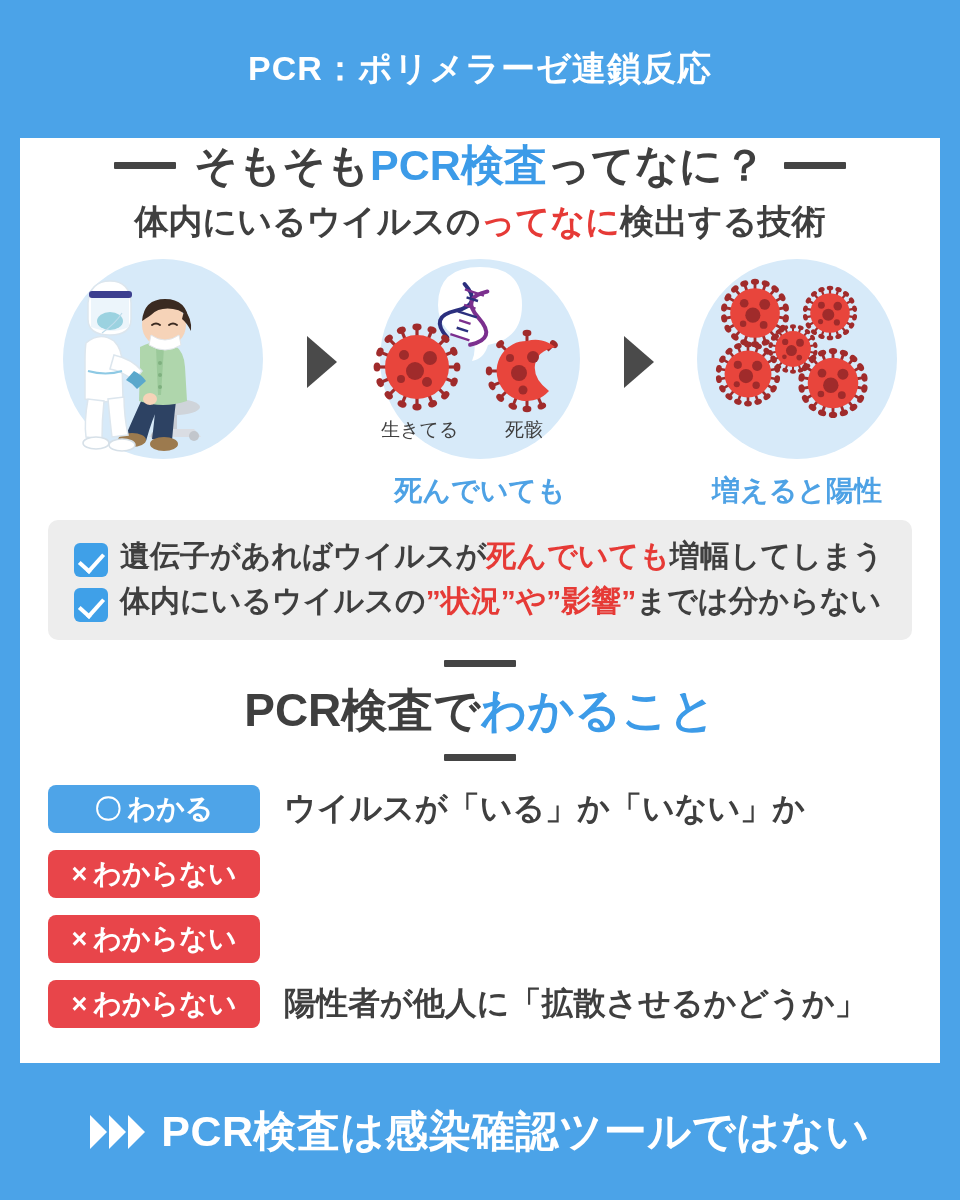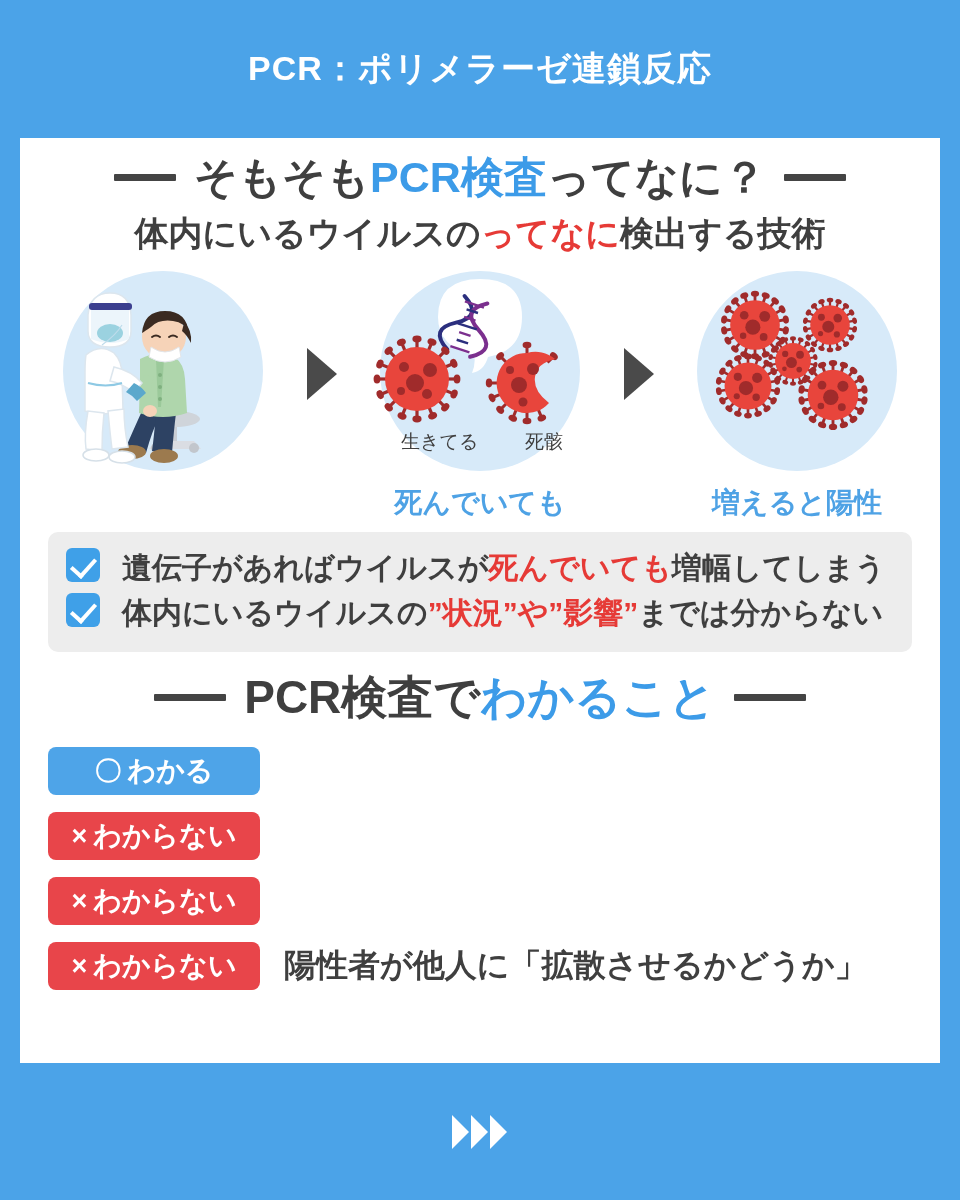"そもそもPCR検査ってなに？" .card { padding: 16px 28px 0 28px -> 4px 28px 0 28px }
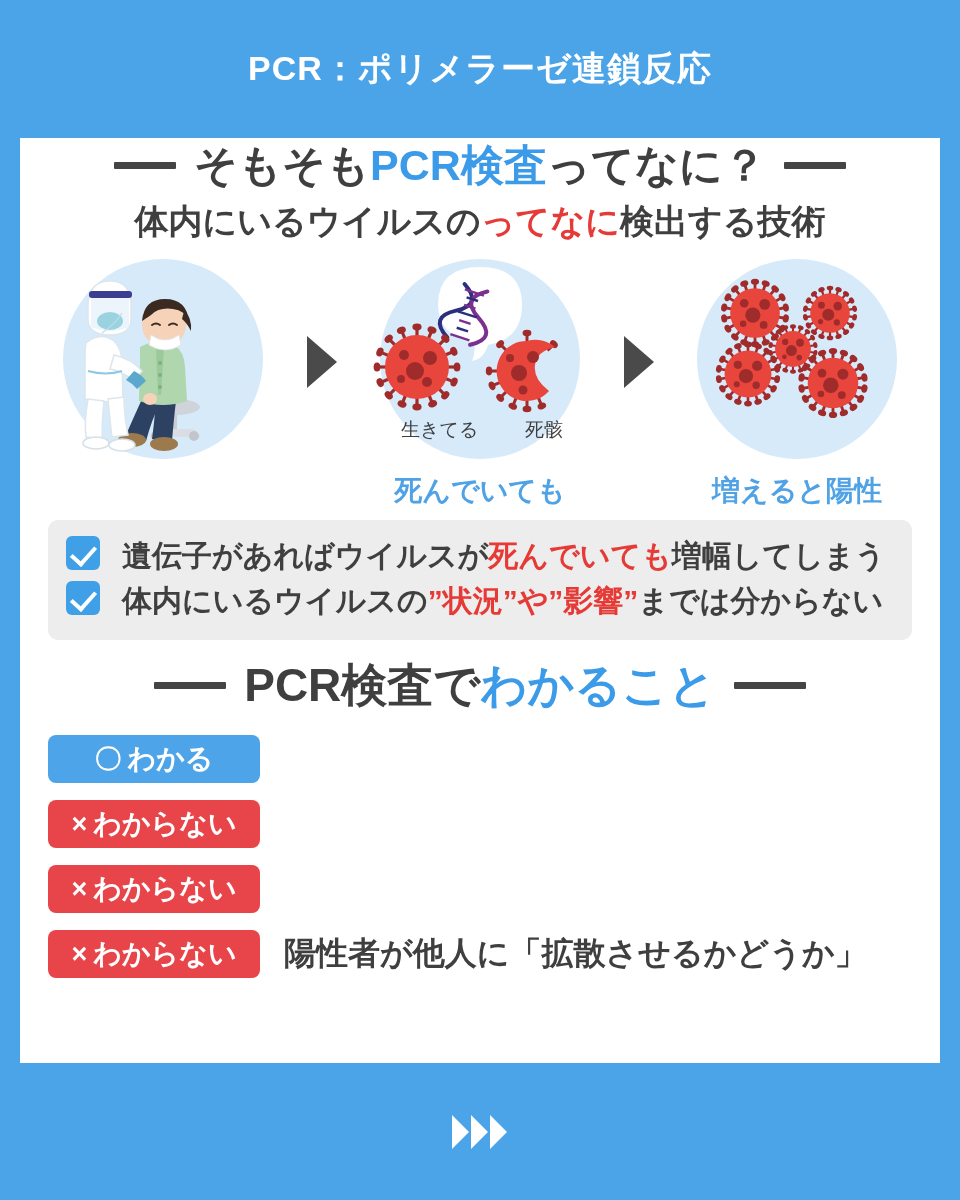"生きてる" .vlabel { margin-left: 20px -> none }
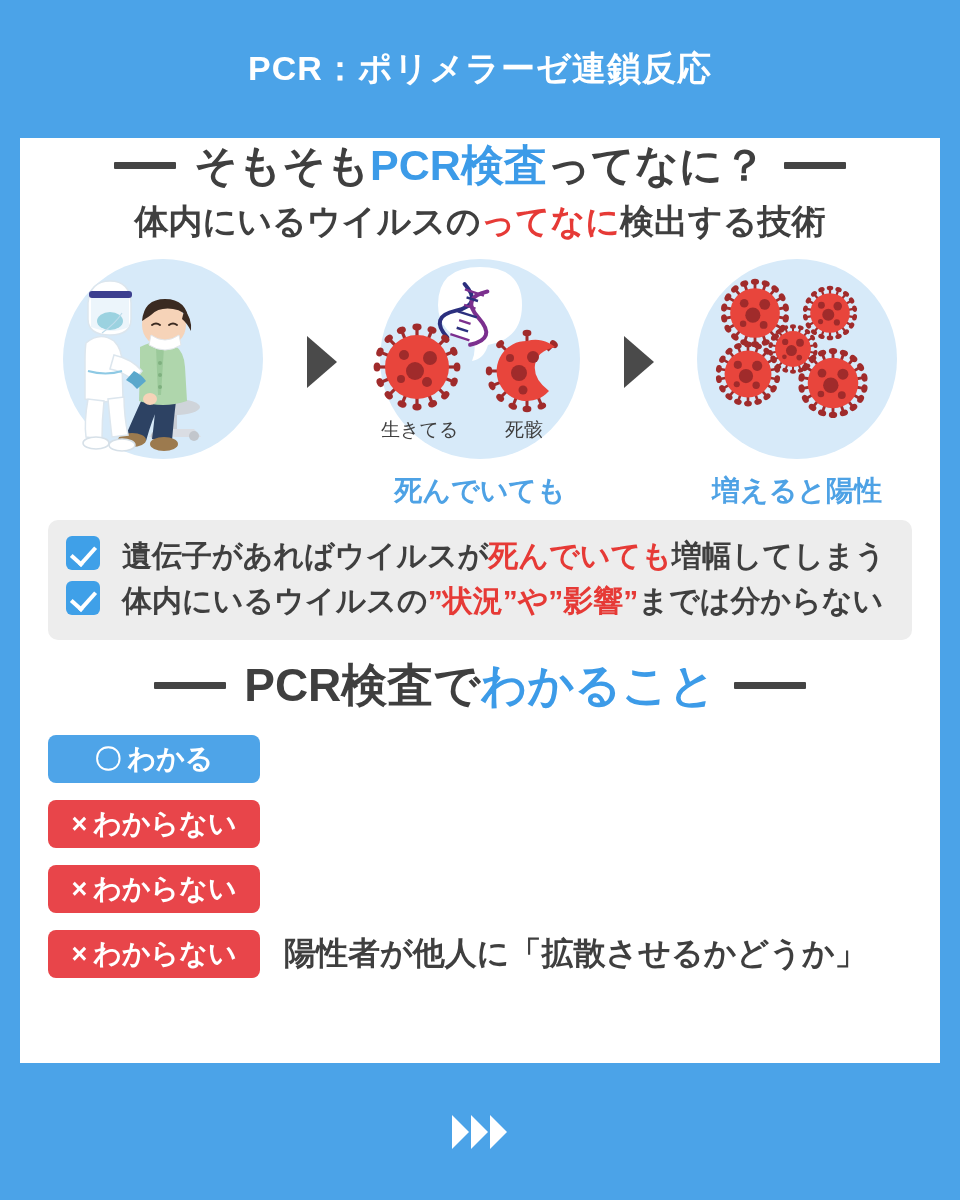"遺伝子があればウイルスが死んでいても増幅してしまう" .check-item { align-items: flex-start -> flex-end; gap: 22px -> 12px; margin: 4px 0 -> 4px 8px }
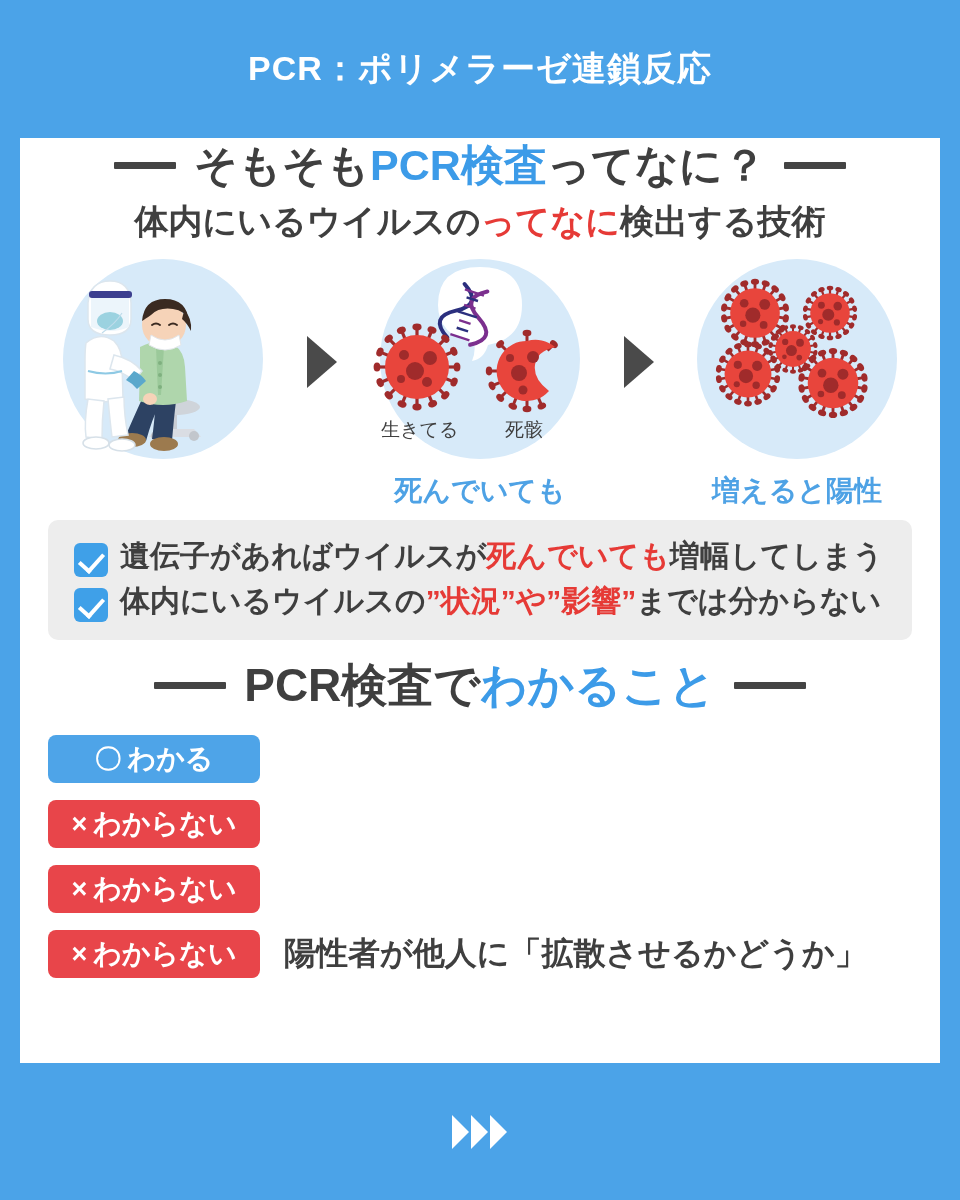"PCR検査でわかること" .section-heading-2 { flex-direction: none -> column }
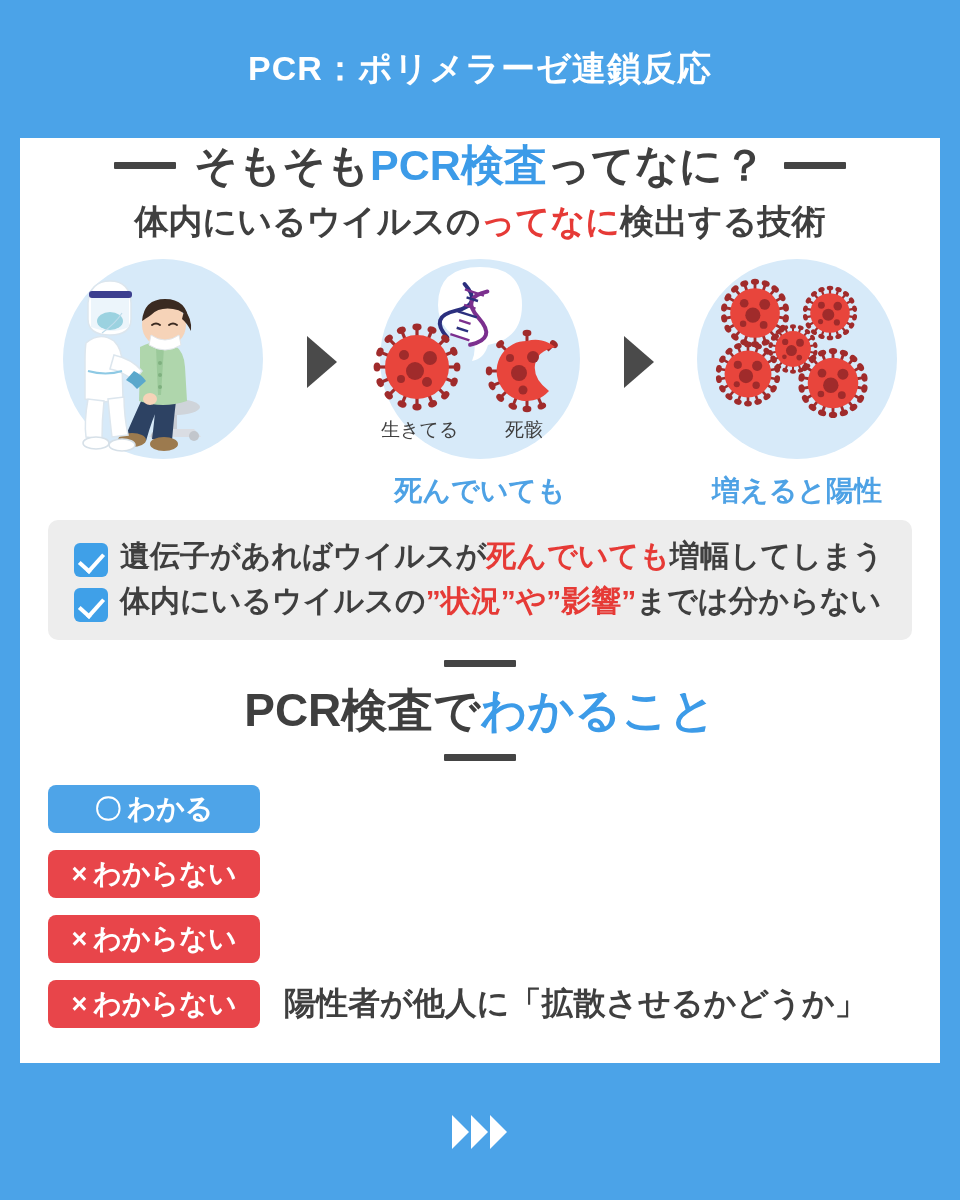"ウイルスが「いる」か「いない」か" span.result-text { html: none -> <span>ウイルスが「いる」か「いない」か</span> }
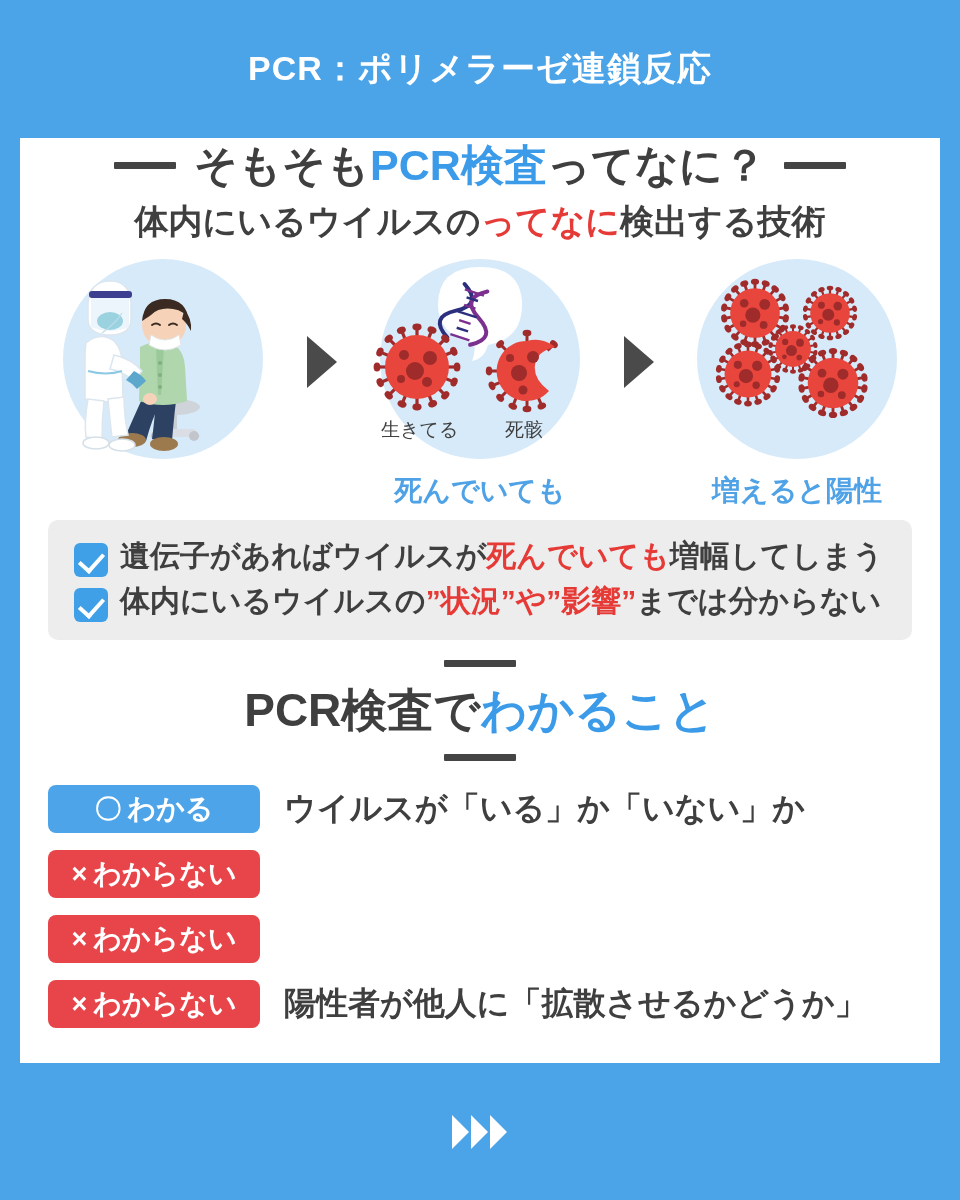"PCR検査は感染確認ツールではない" span.footer-text { html: none -> <span>PCR検査は感染確認ツールではない</span> }
